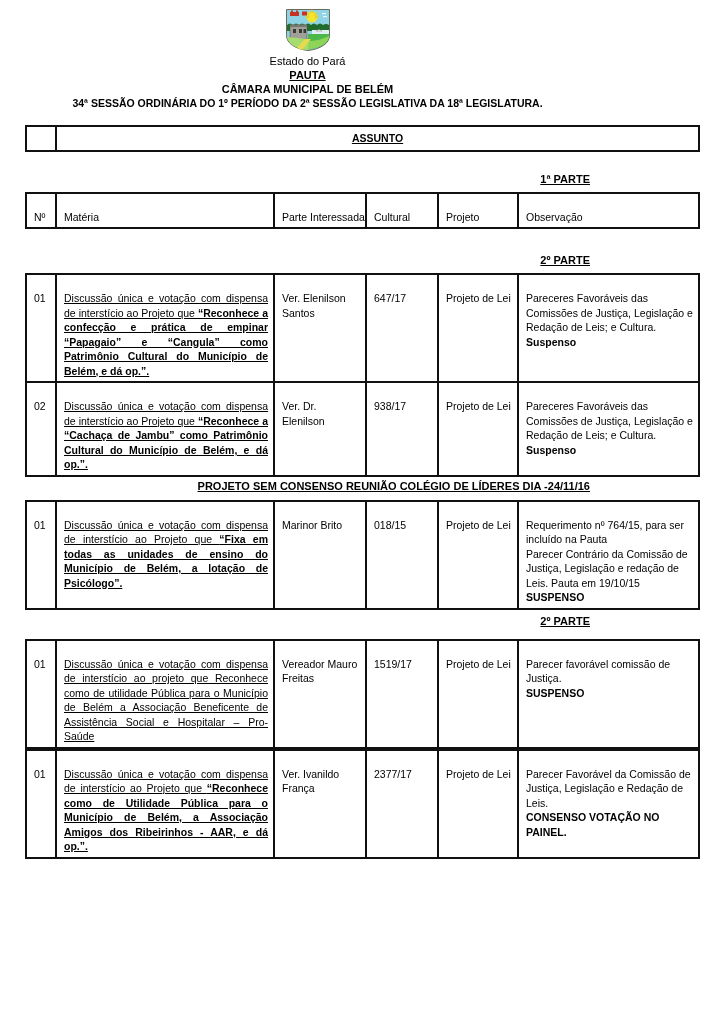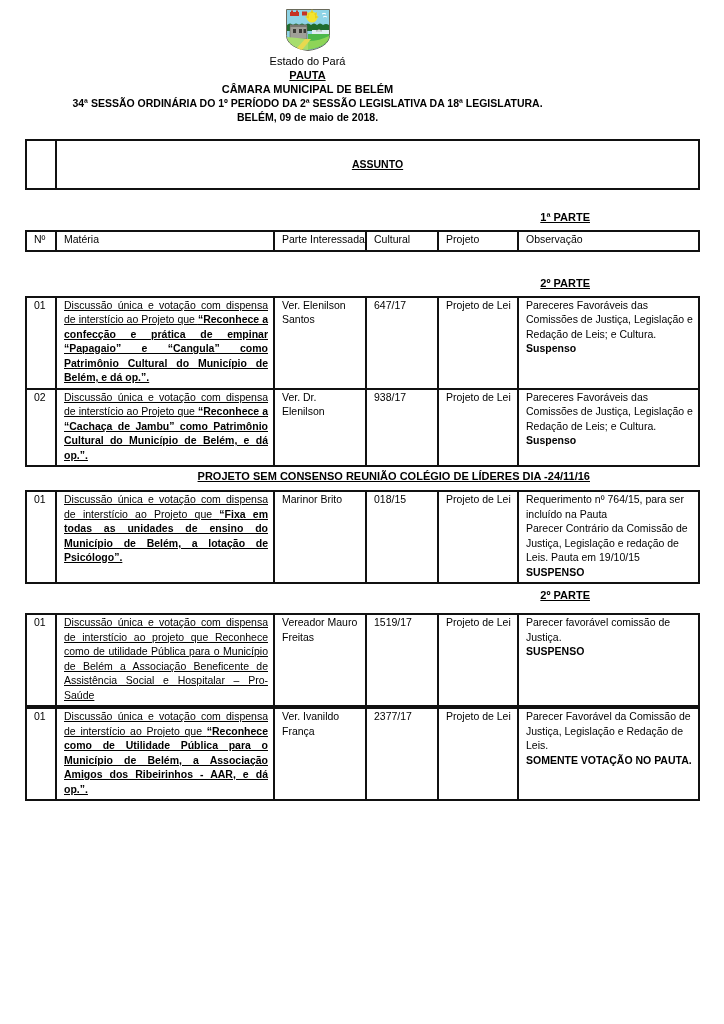"BELÉM, 09 de maio de" div.h-line { html: <div>BELÉM, 09 de maio de 2018.</div> -> none }
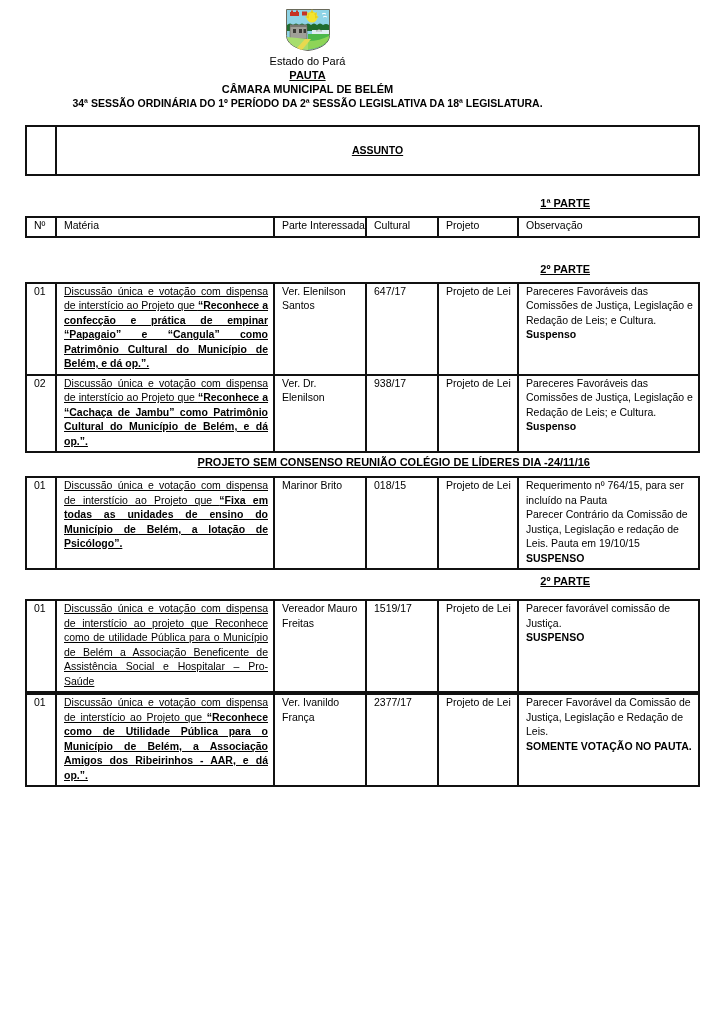"ASSUNTO" table.assunto td { padding: 16px 4px -> 4px 4px }
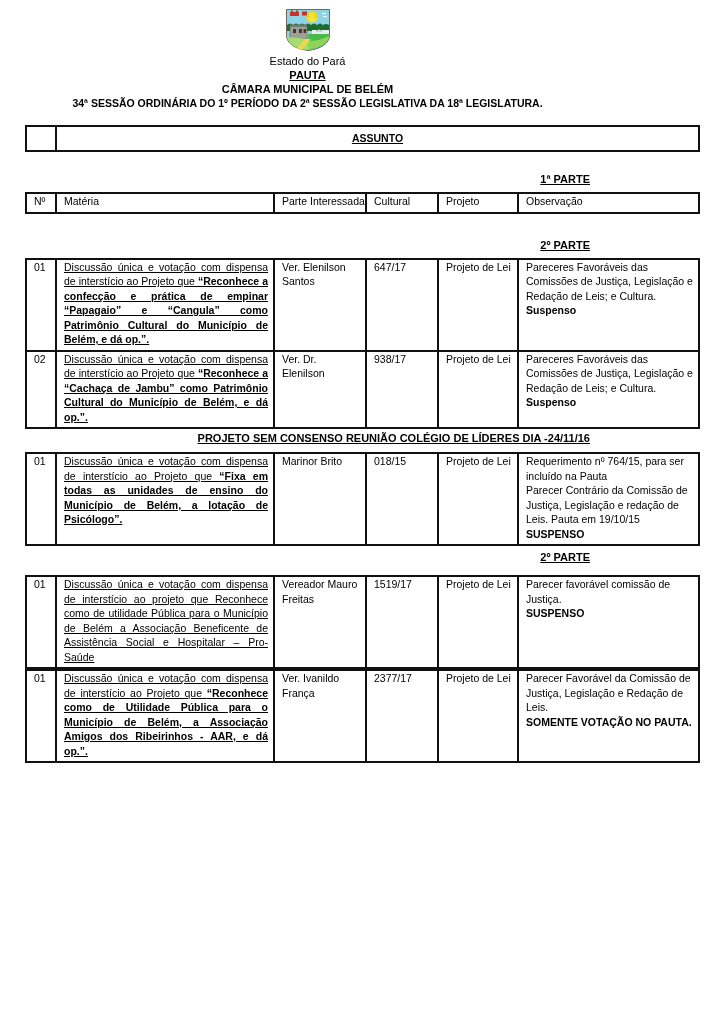"Nº" table.grid td { padding: 0 5px 3px 7px -> 16px 5px 3px 7px }
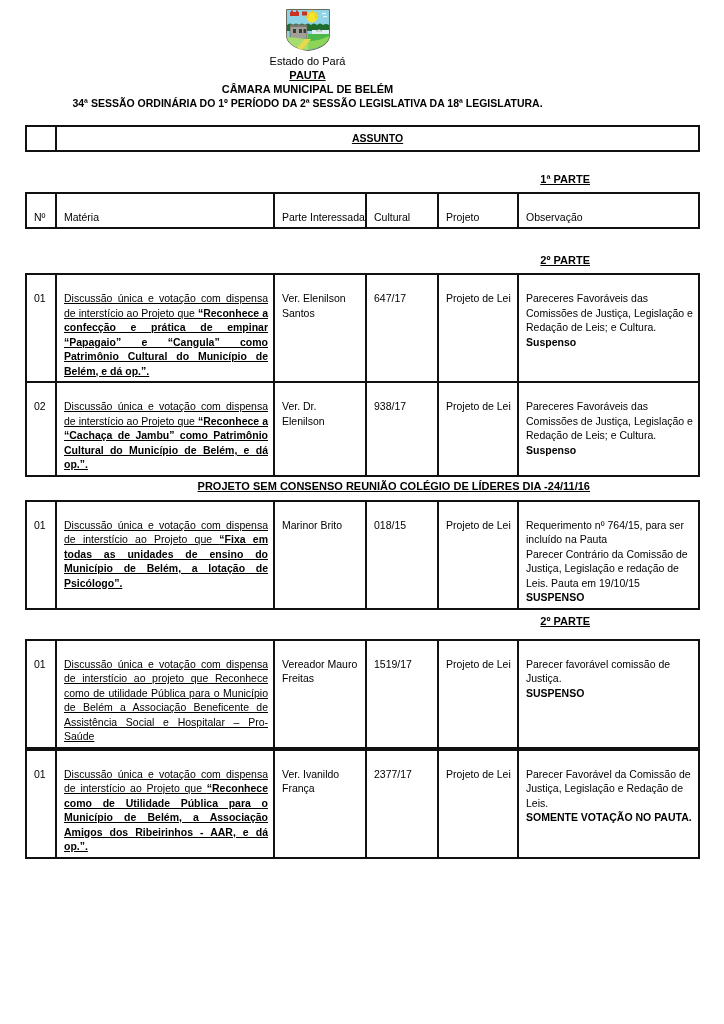"SOMENTE VOTAÇÃO NO PAUTA." div.obs-p { text: SOMENTE VOTAÇÃO NO PAUTA -> CONSENSO VOTAÇÃO NO PAINEL }
